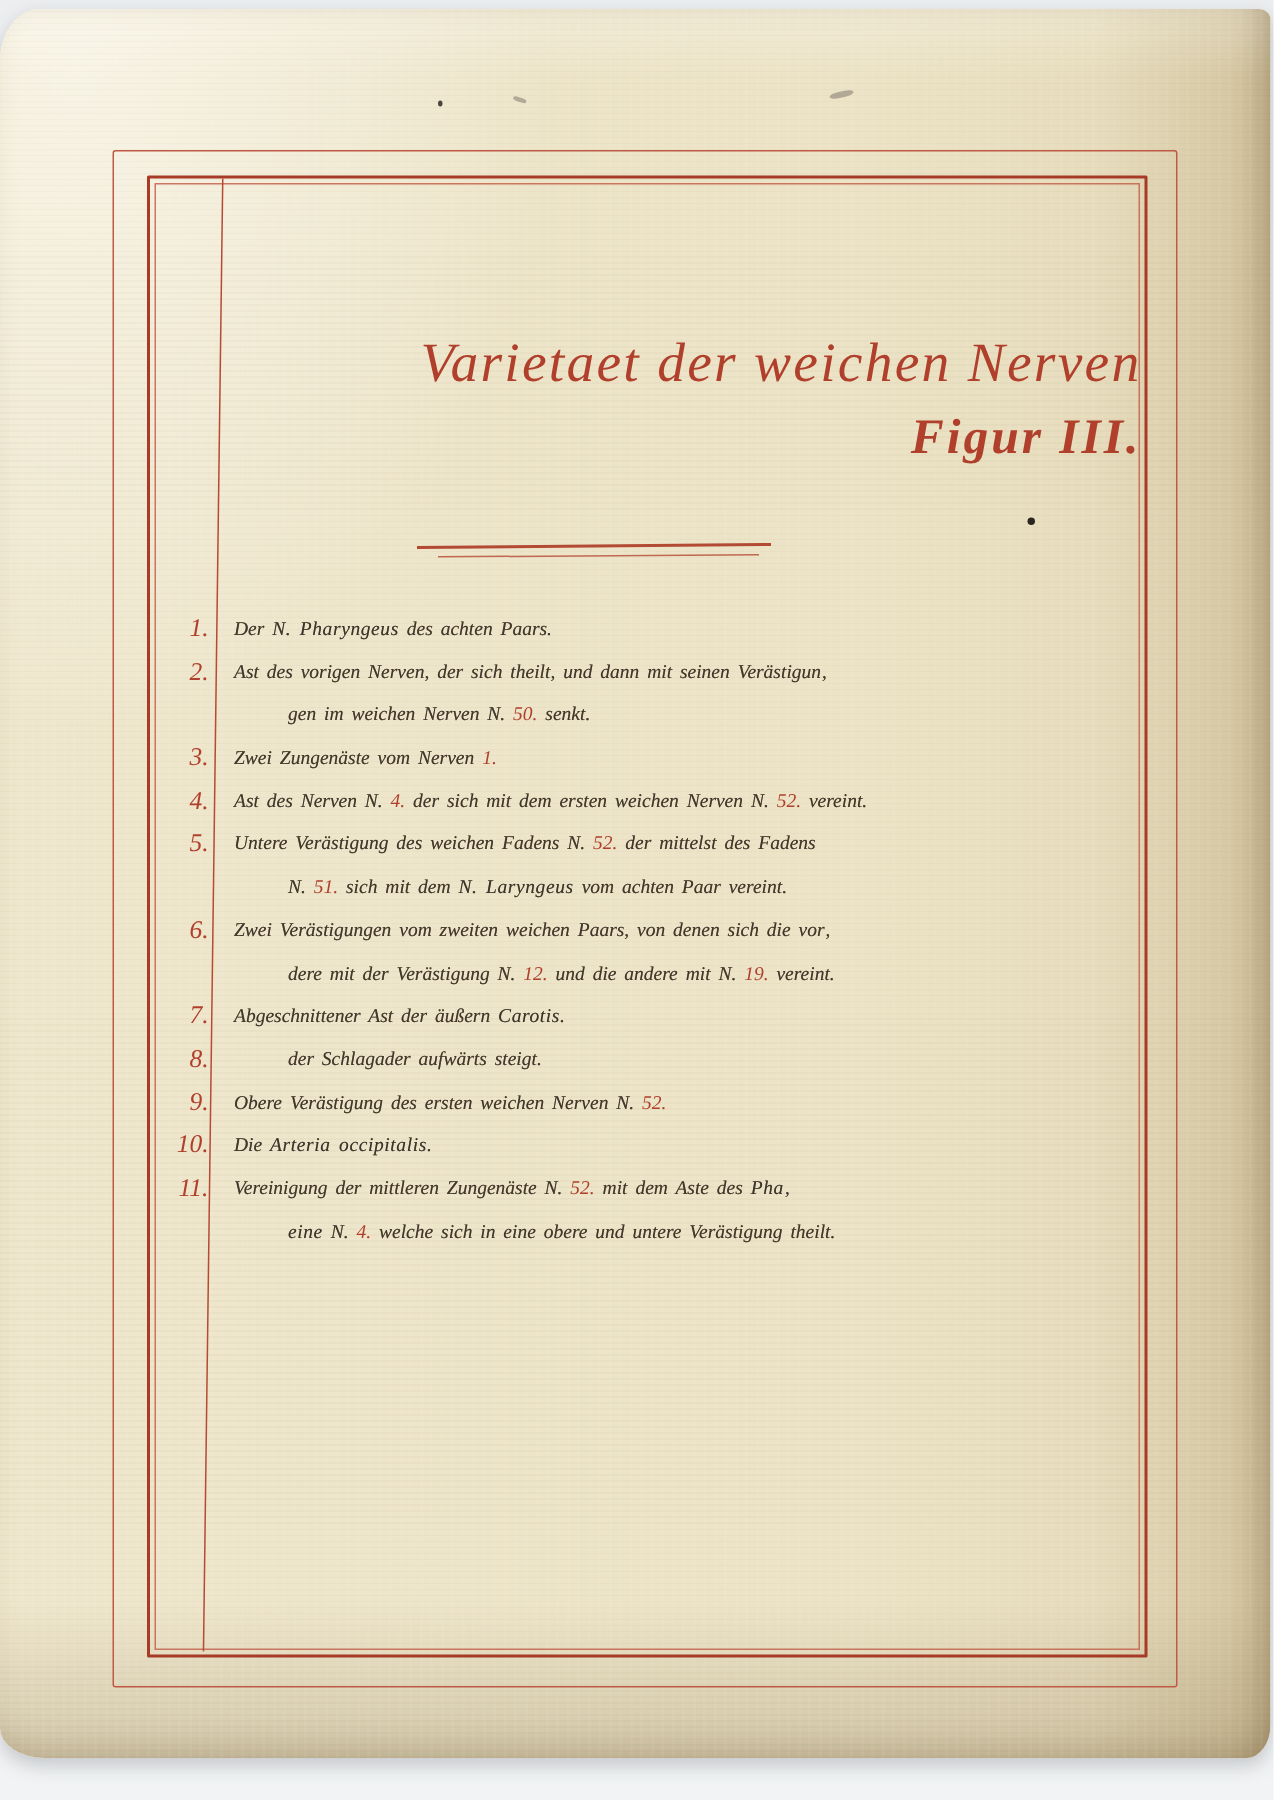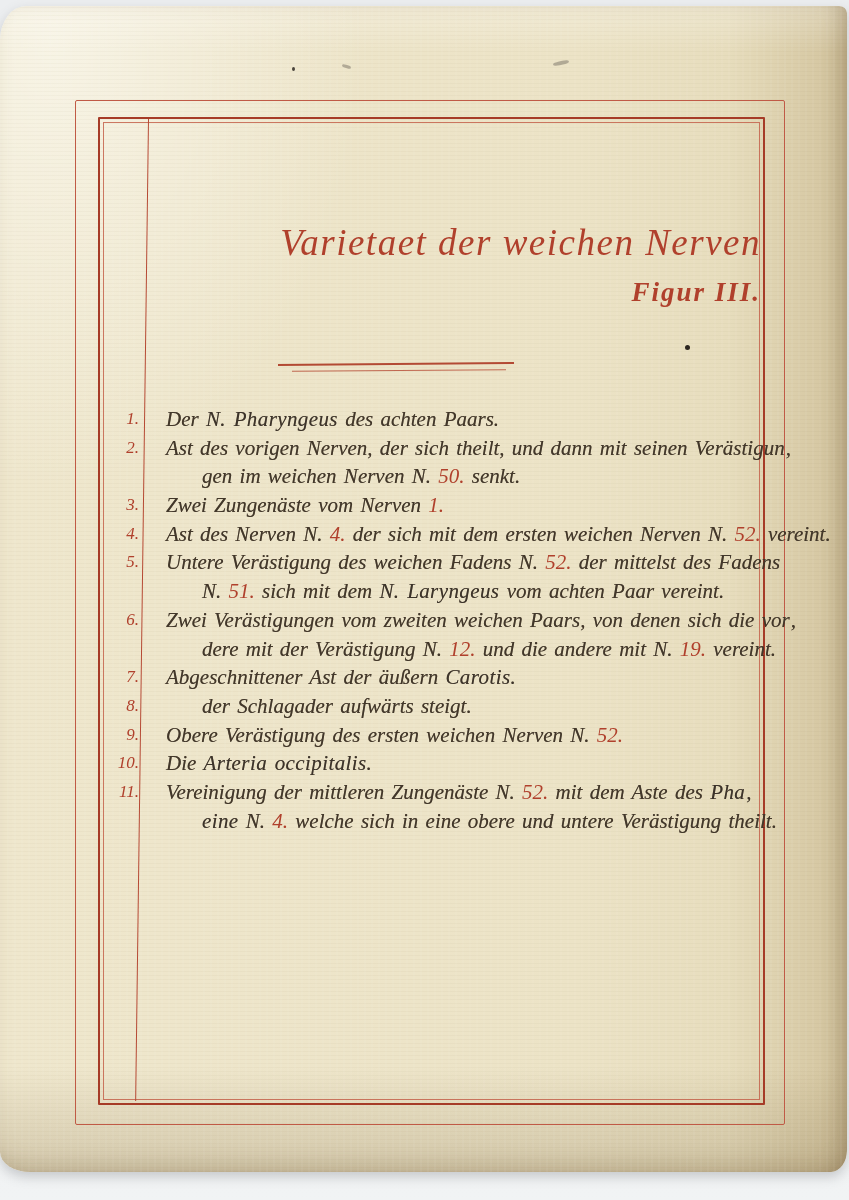"Figur III." .t2 { font-size: 27px -> 33px }
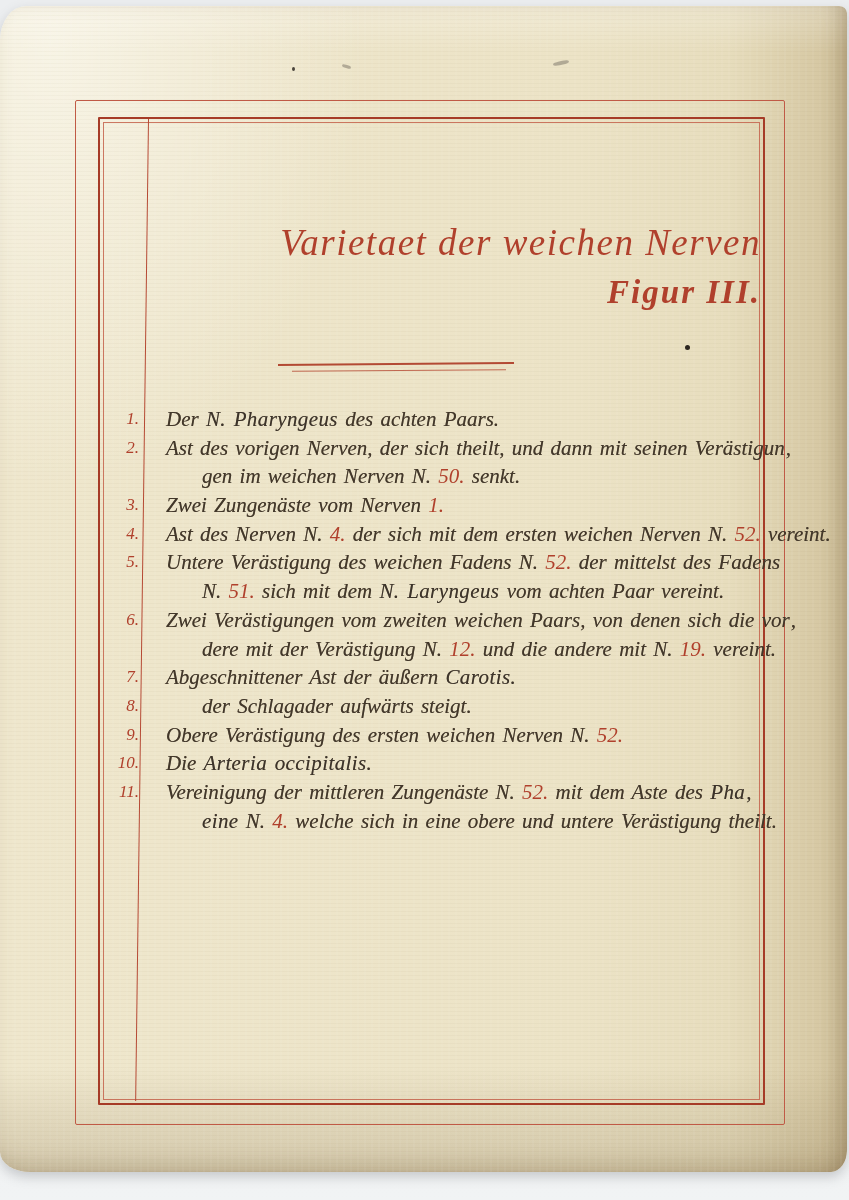"Der N. Pharyngeus des achten" .txt { font-size: 21px -> 13px; margin-left: 18px -> 8px }
